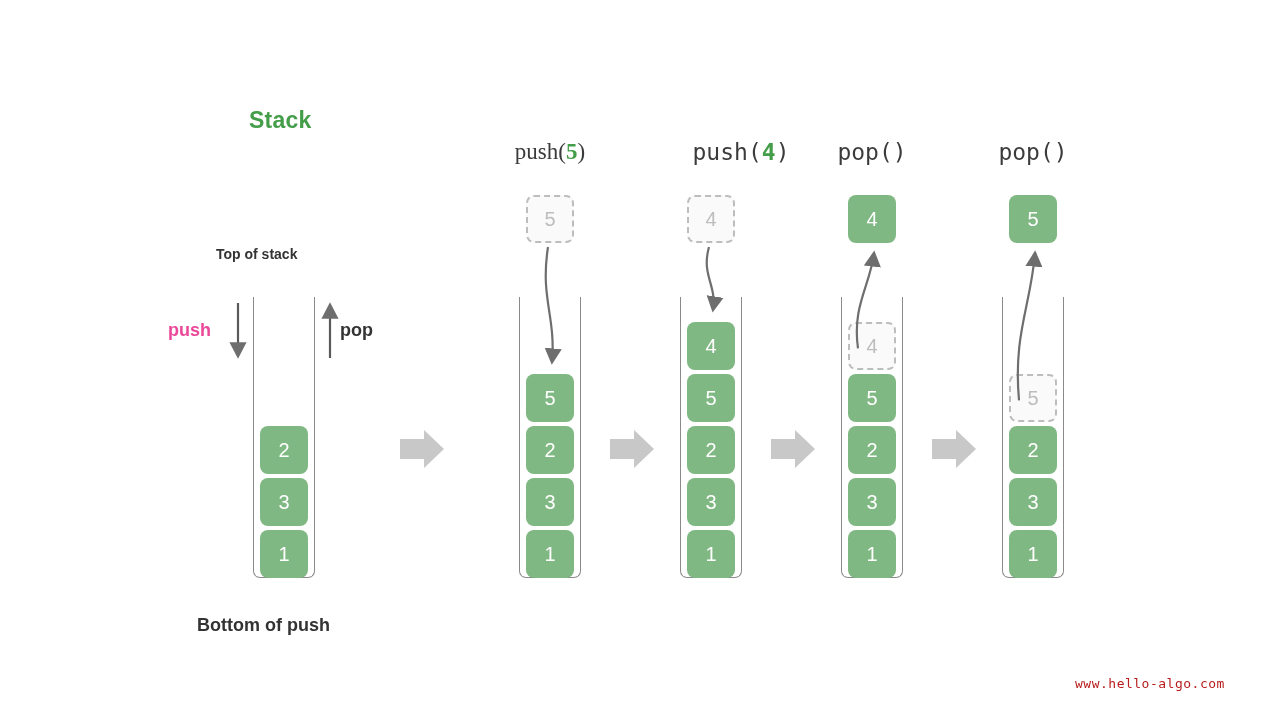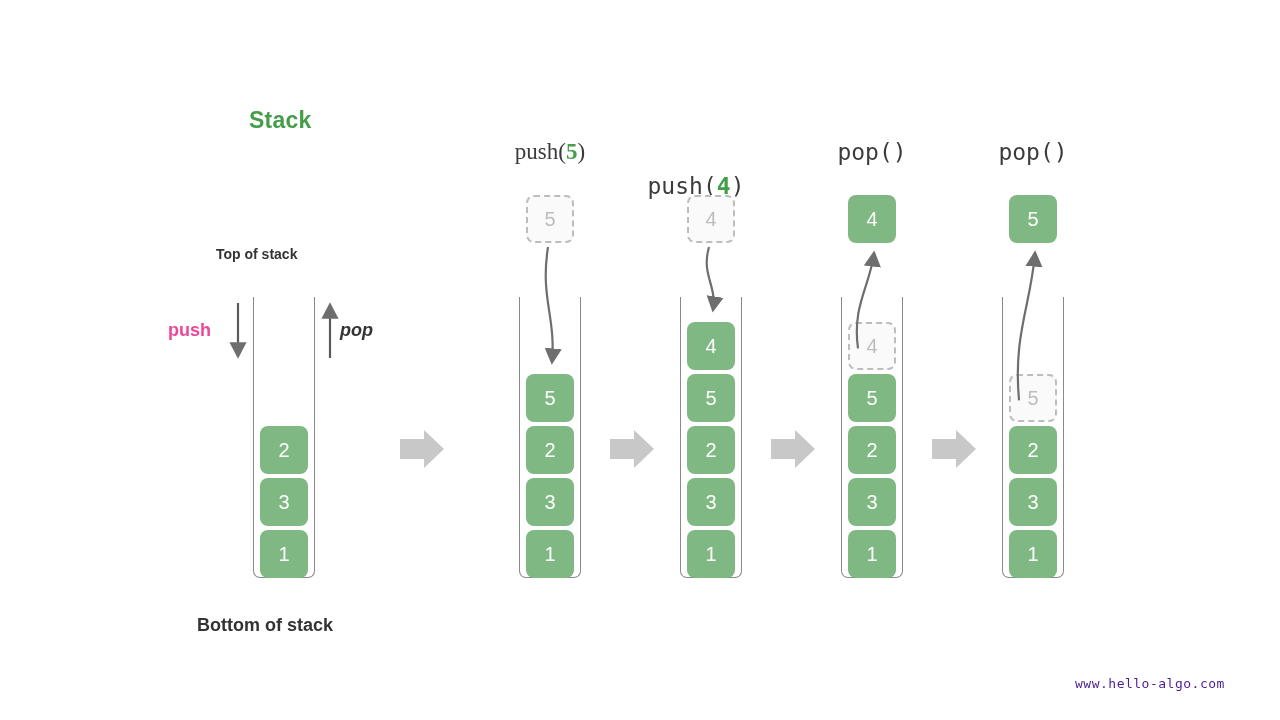"push(4)" div.op-header { left: 596px -> 641px; margin-top: 34px -> none }
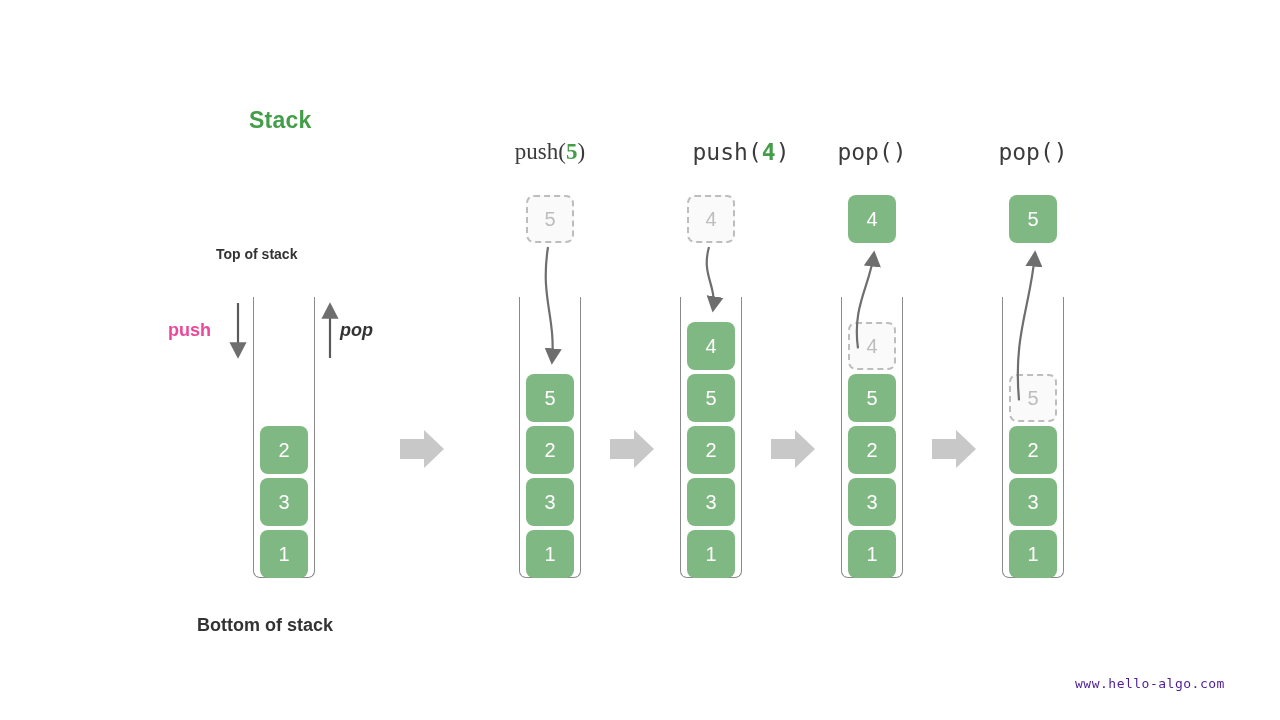"pop" #pop-label { font-style: italic -> none }
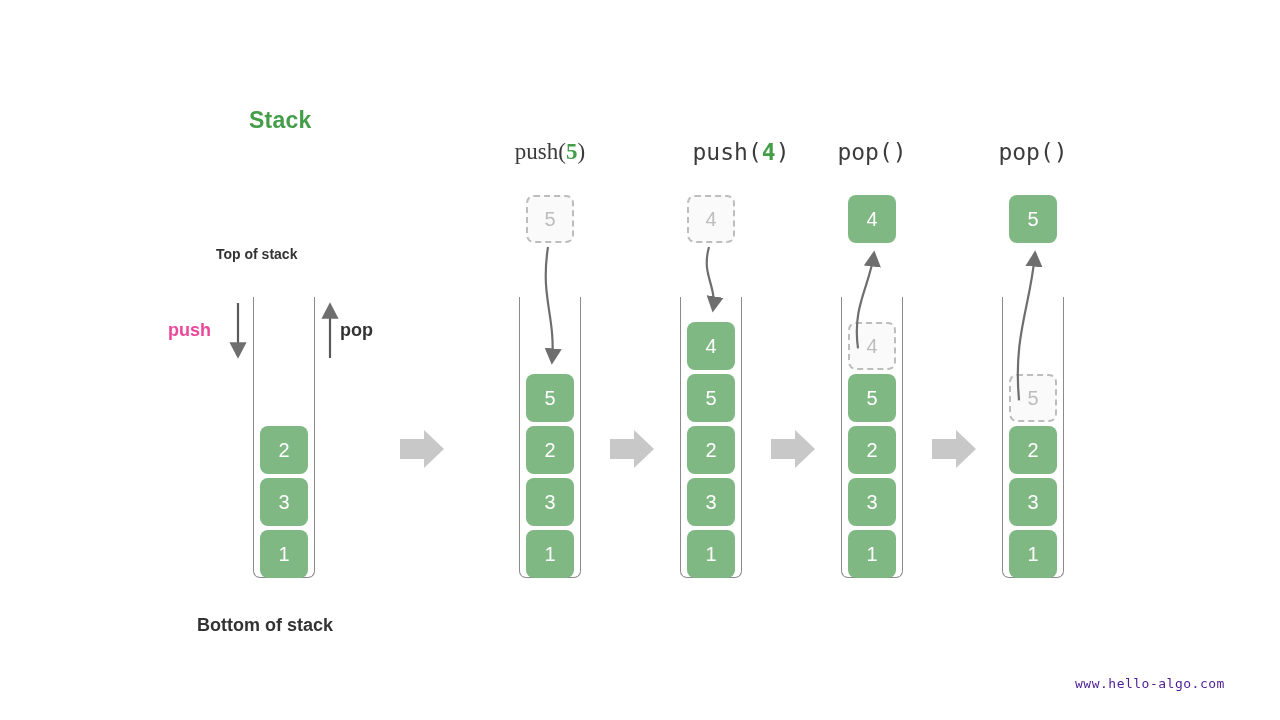"Bottom of stack" div.abs { text: stack -> push }
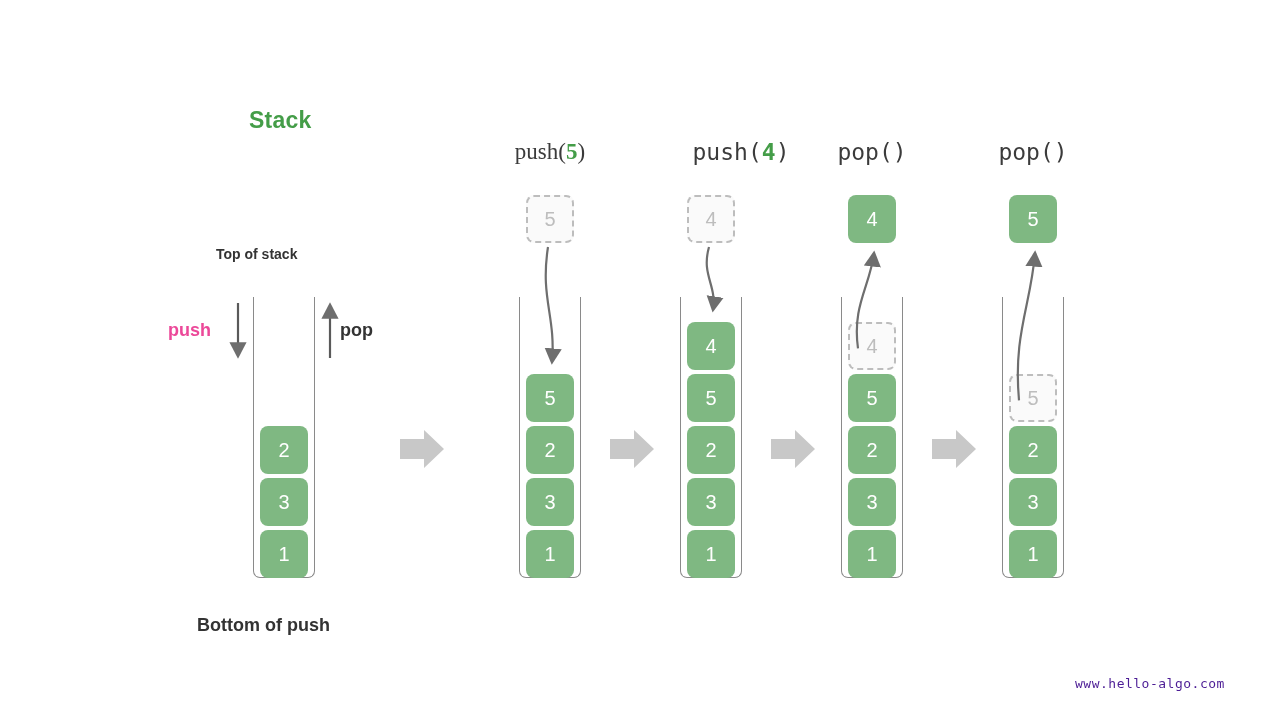"www.hello-algo.com" #watermark { color: #4c1d95 -> #b91c1c }
